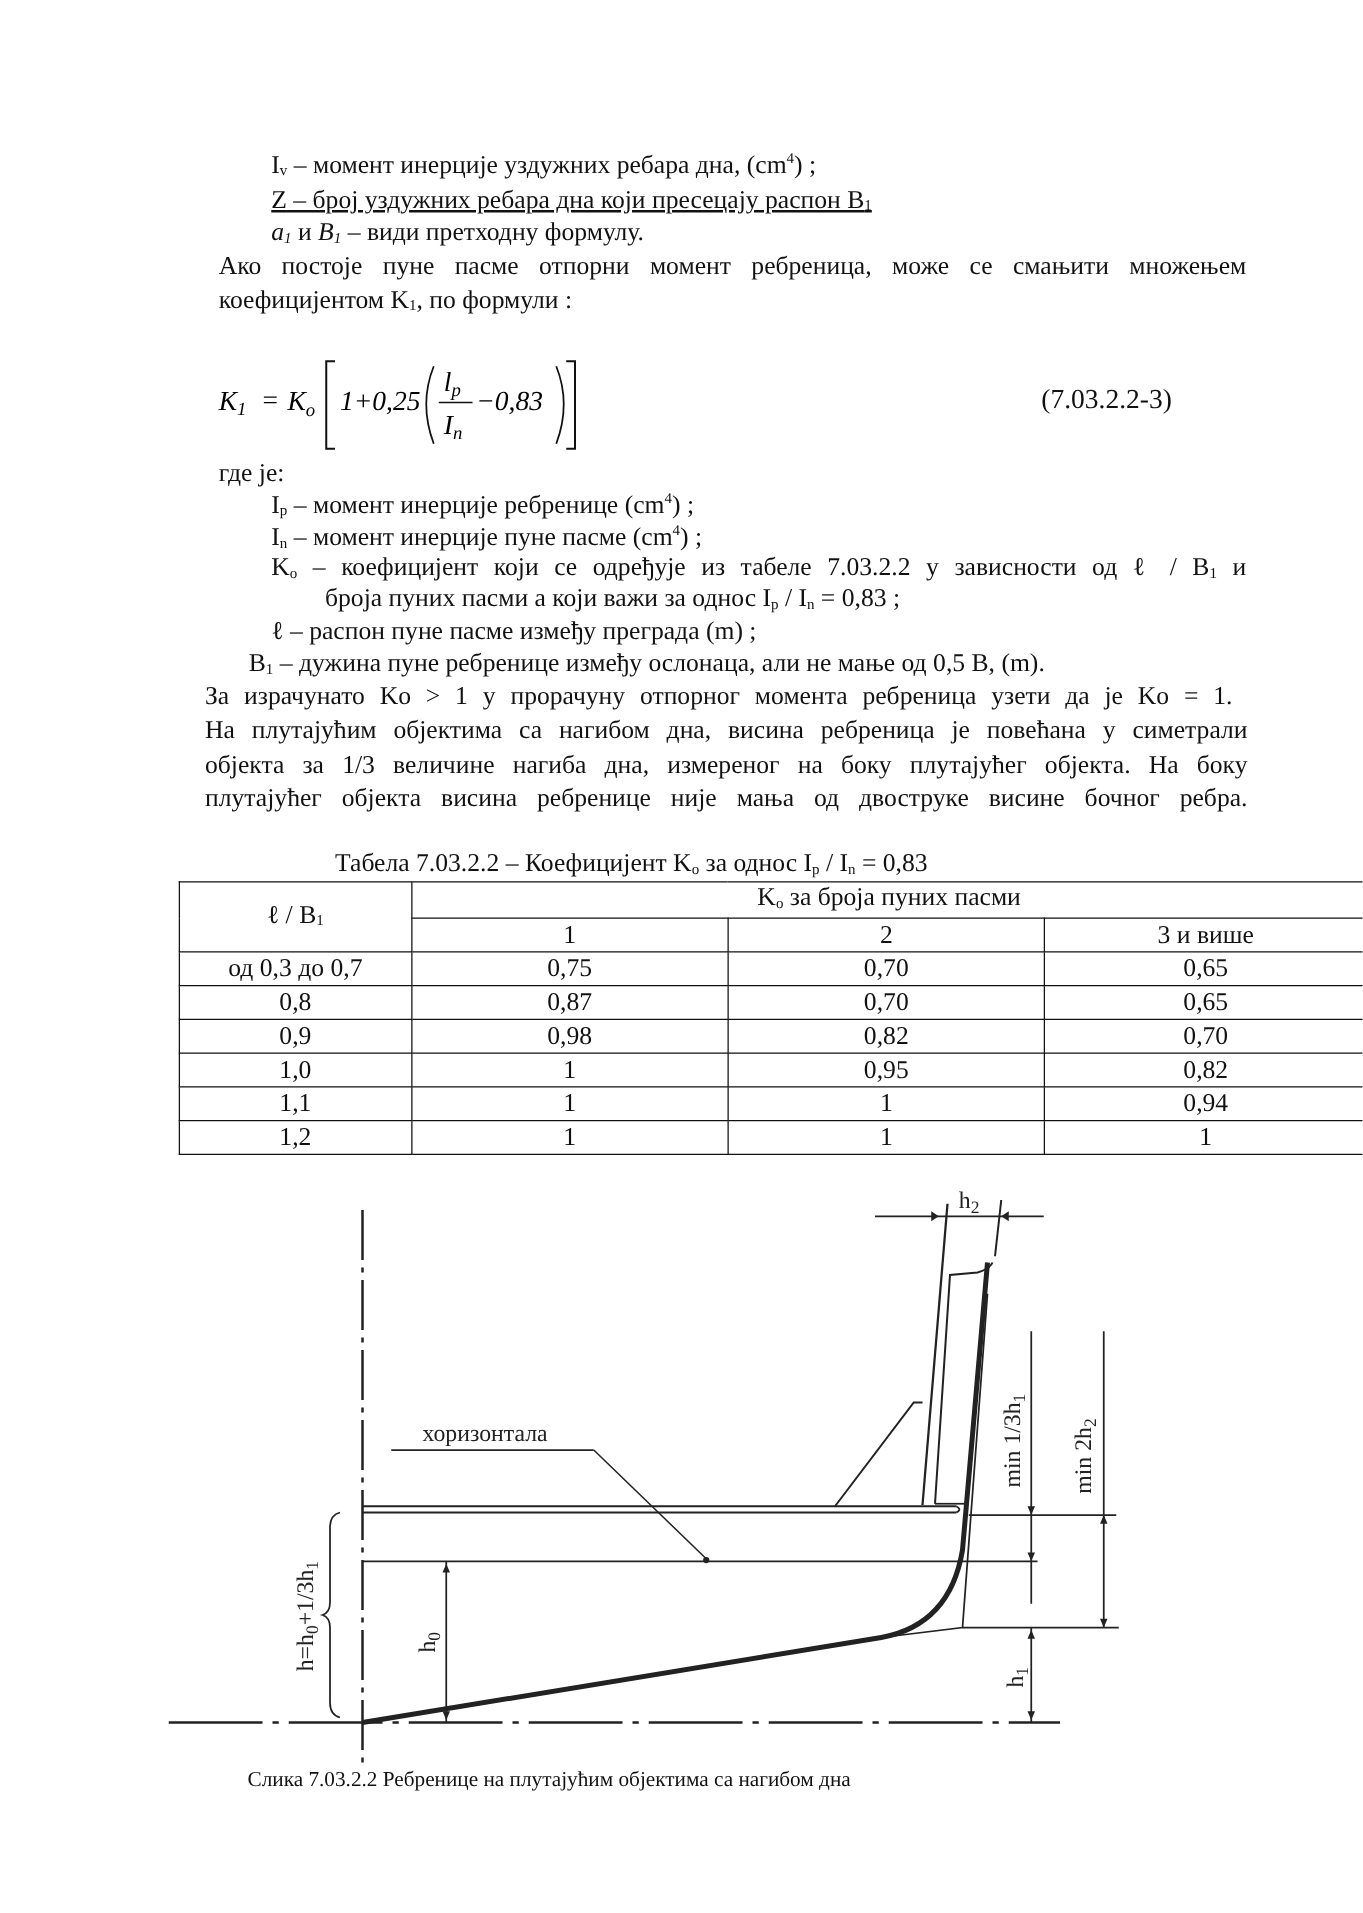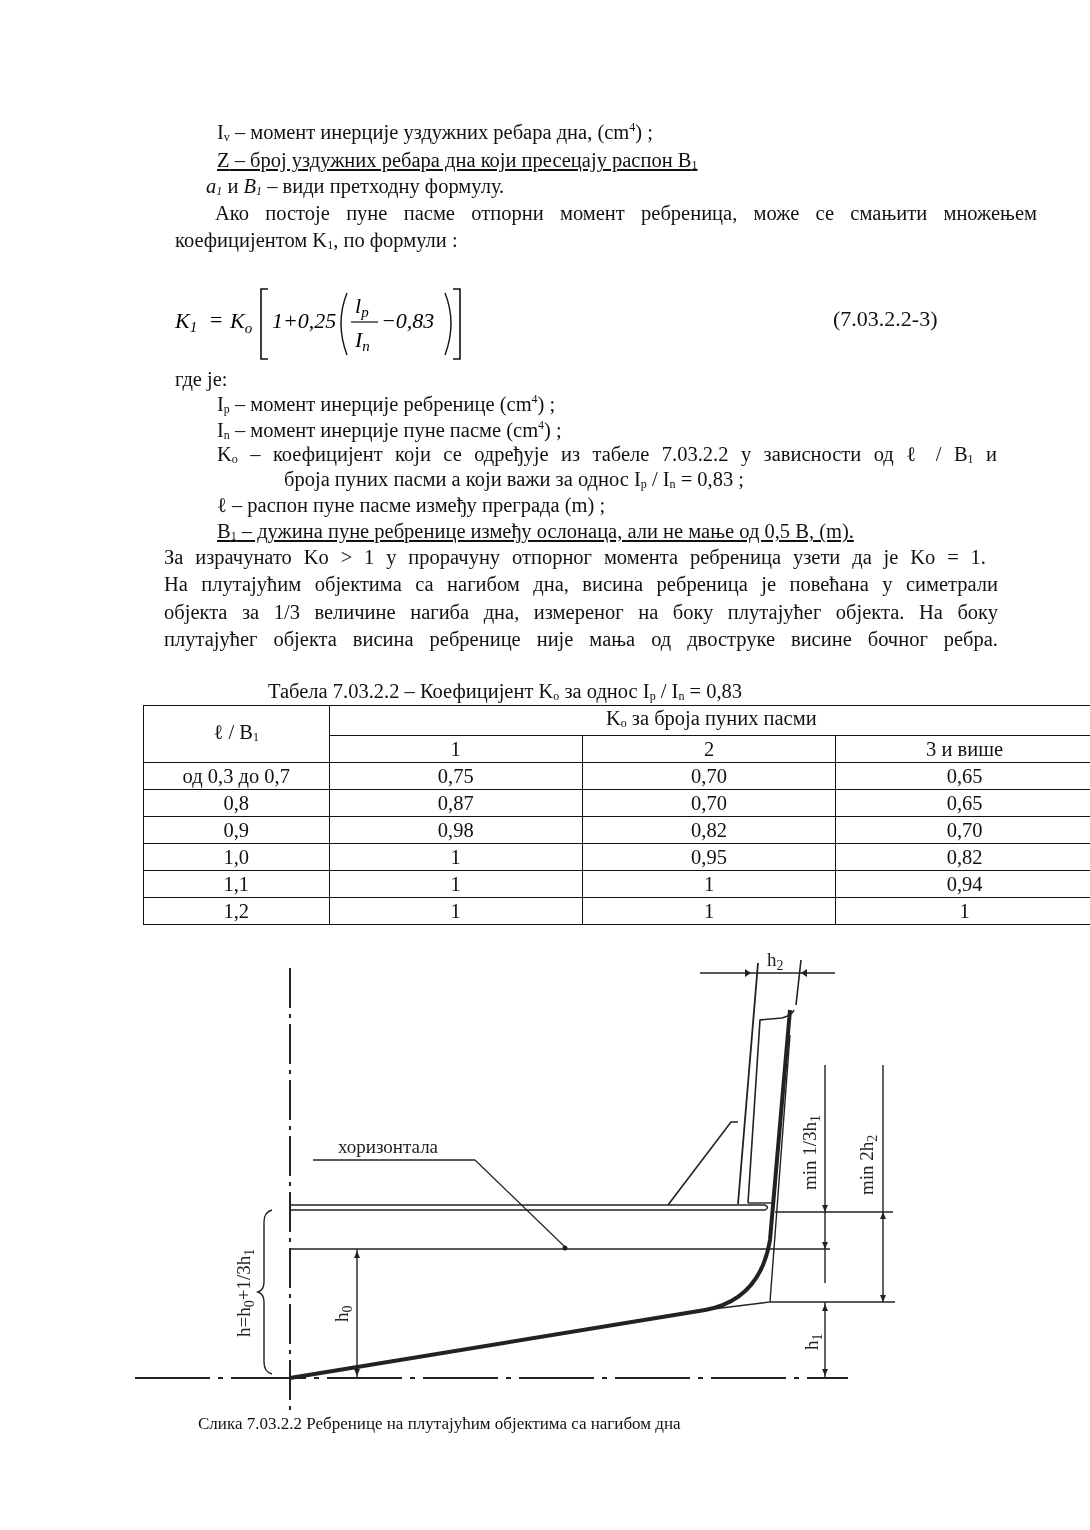"a1 и B1 – види" div.line { left: 206px -> 217px }
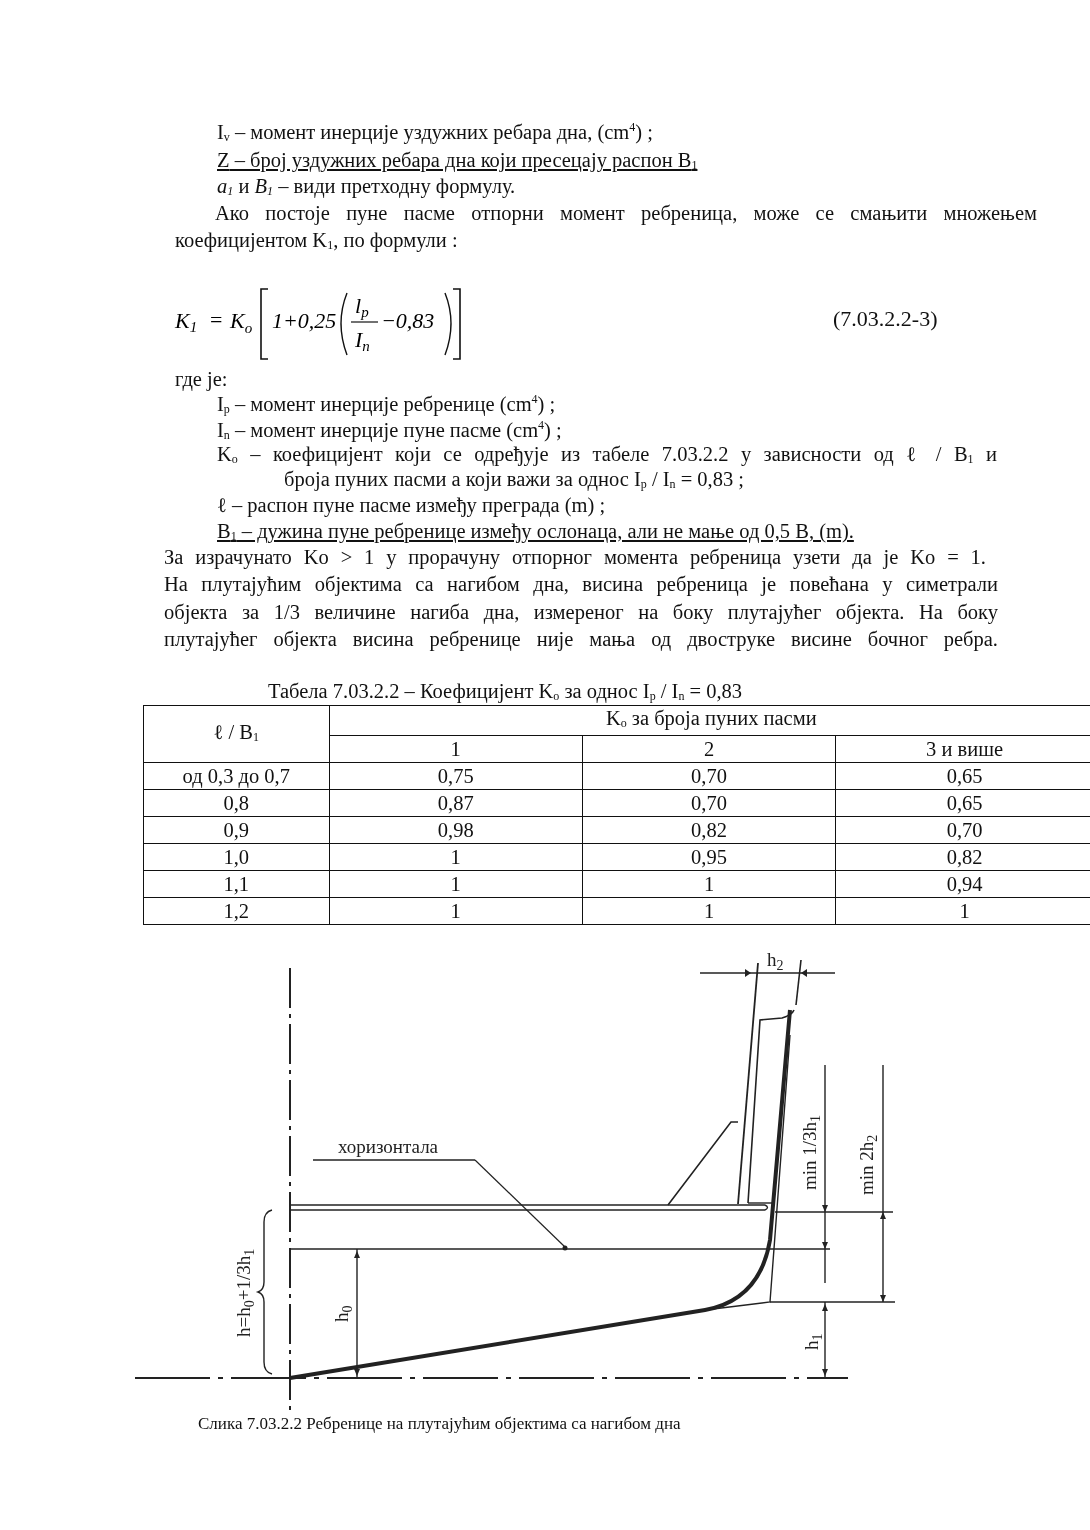"Ако постоје пуне пасме отпорни" div.line { margin-left: 40px -> none }
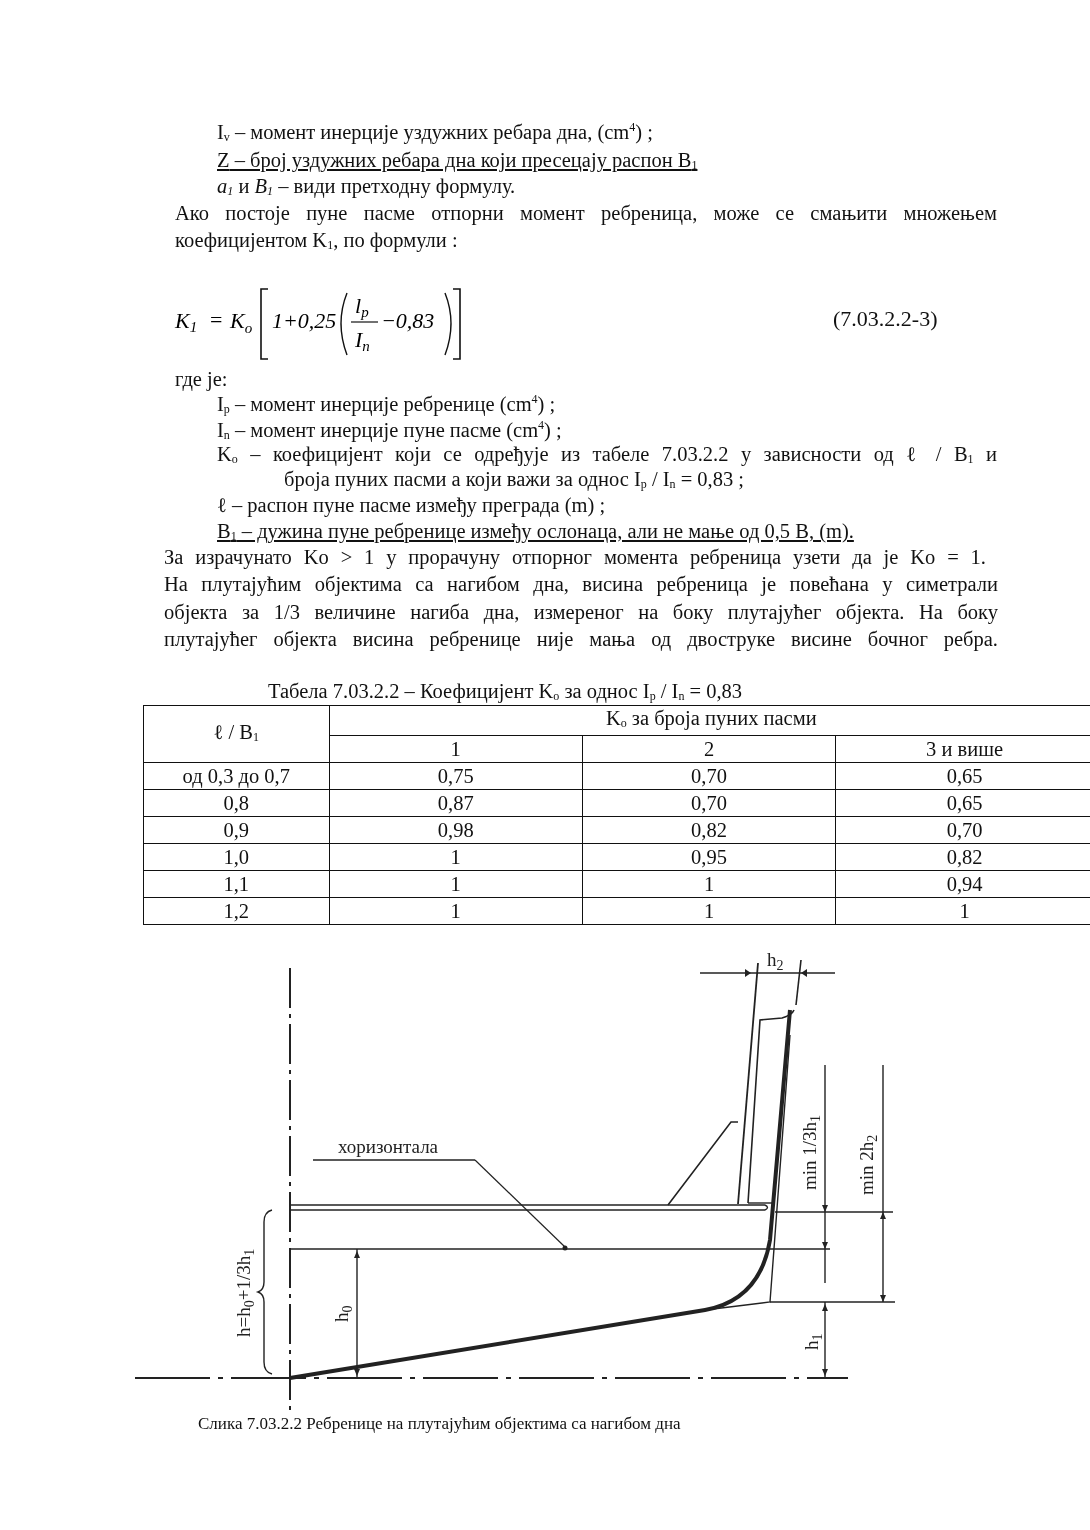"броја пуних пасми а који" div.line { margin-left: 24px -> none }
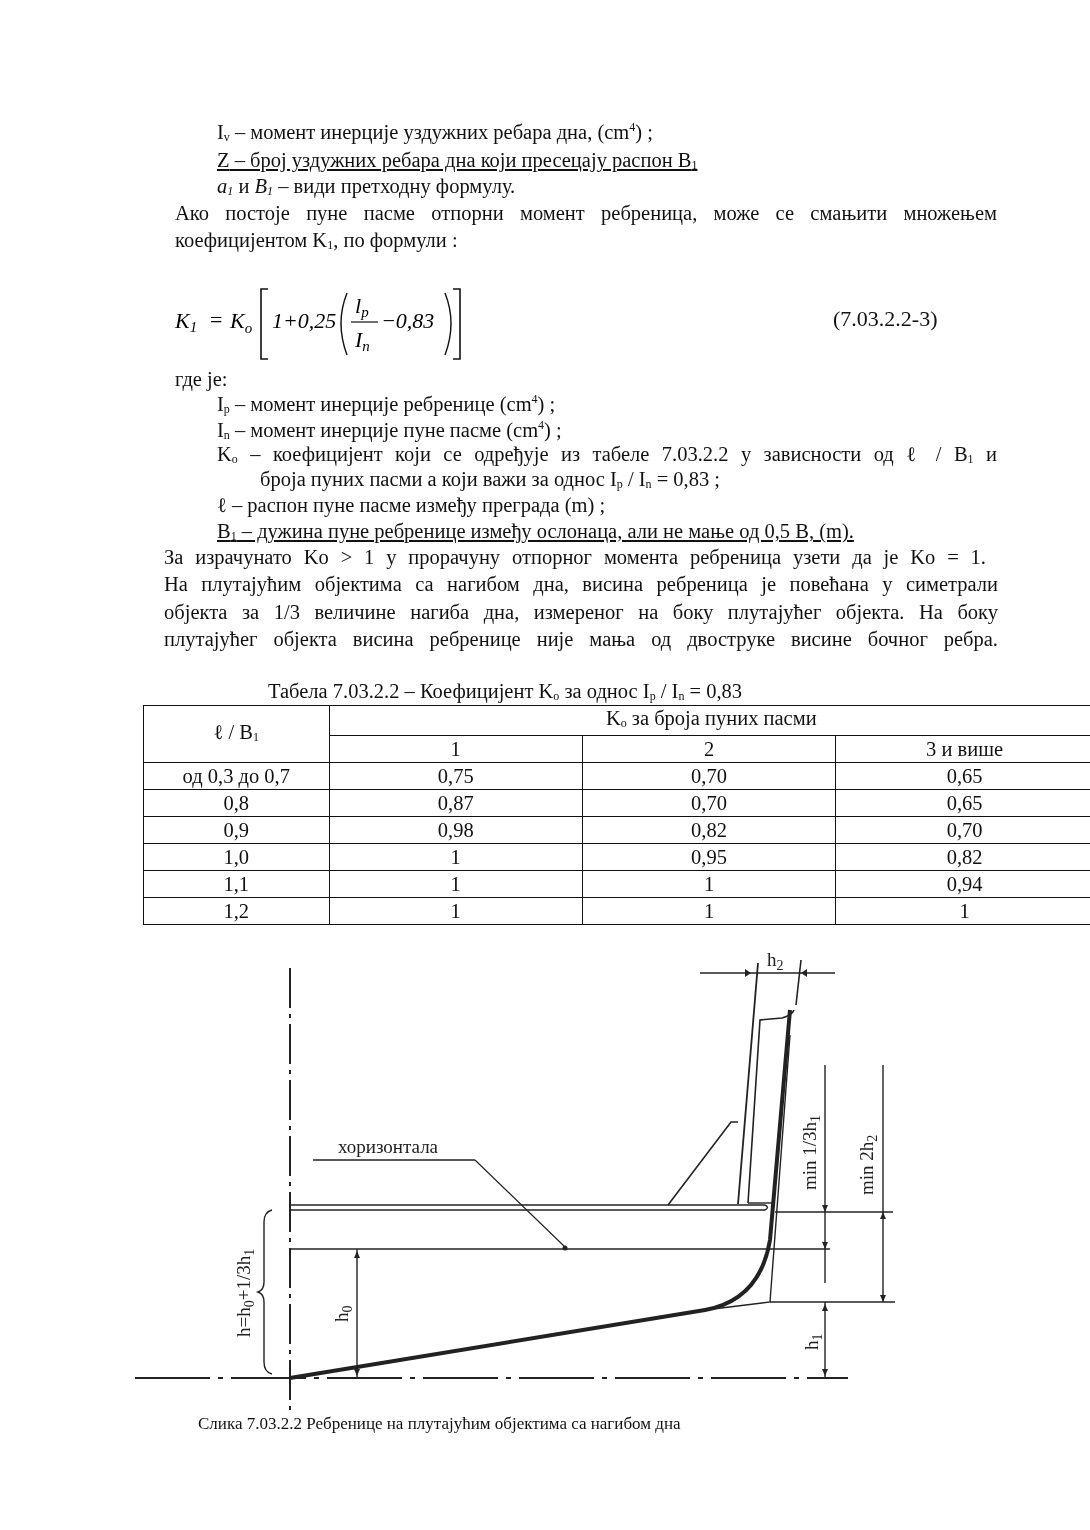"B1 – дужина пуне ребренице" div.line { left: 217px -> 199px; text-decoration: underline -> none }
